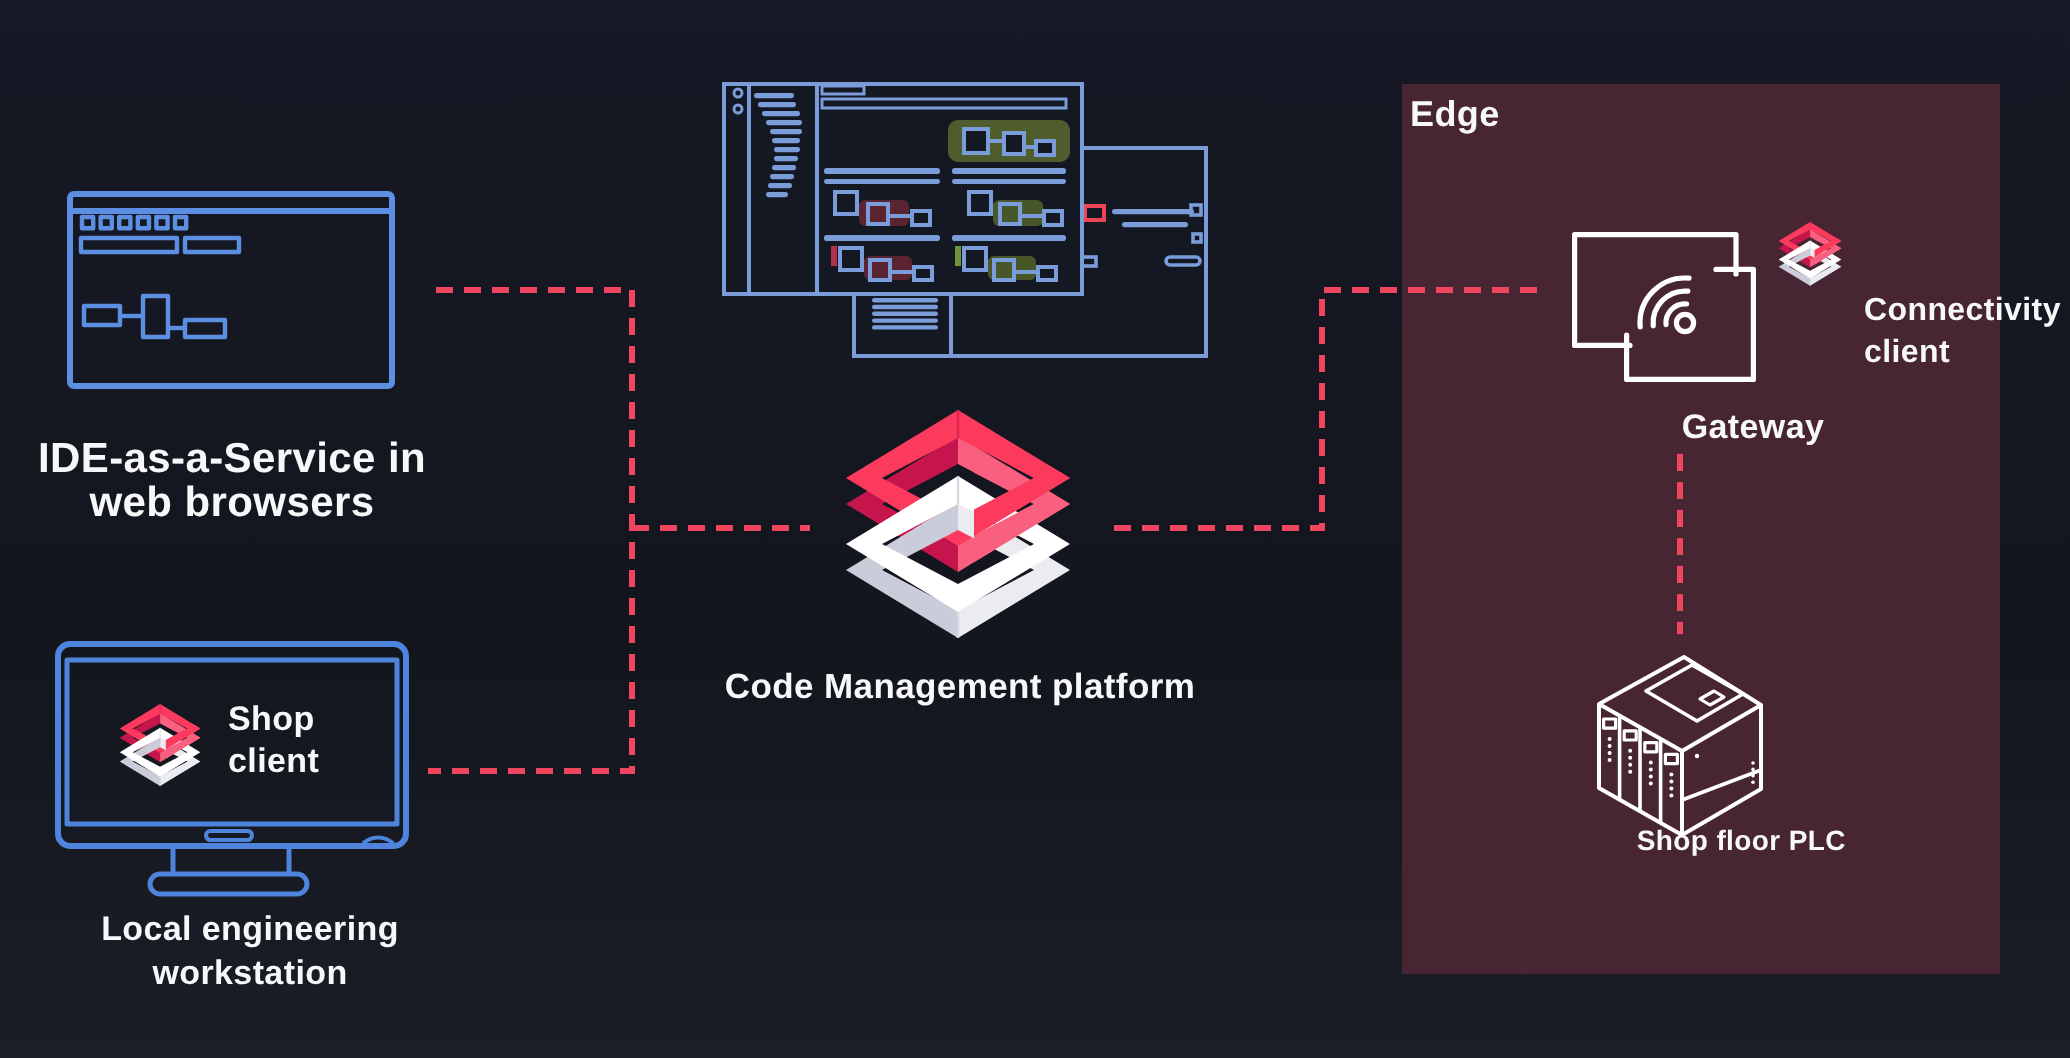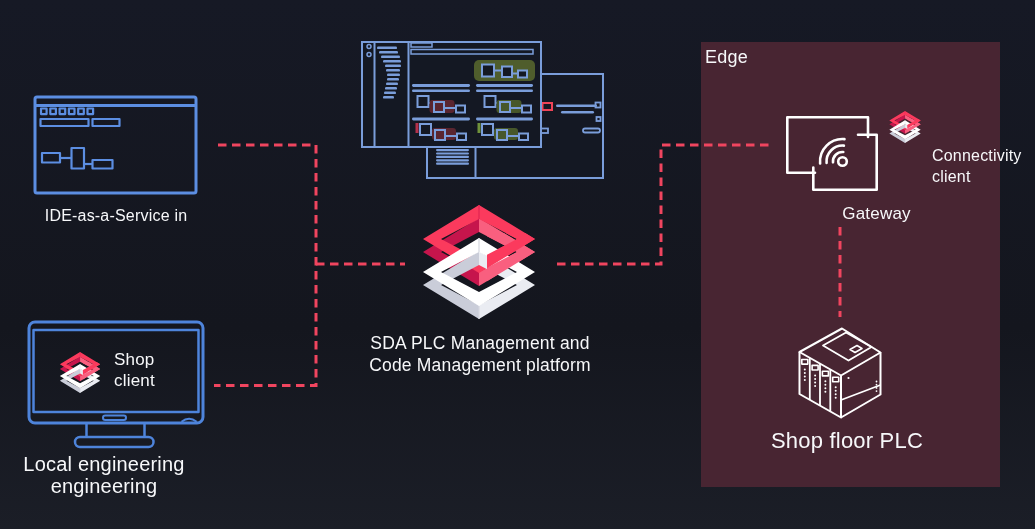"Edge" .lbl { font-weight: 400 -> 700 }
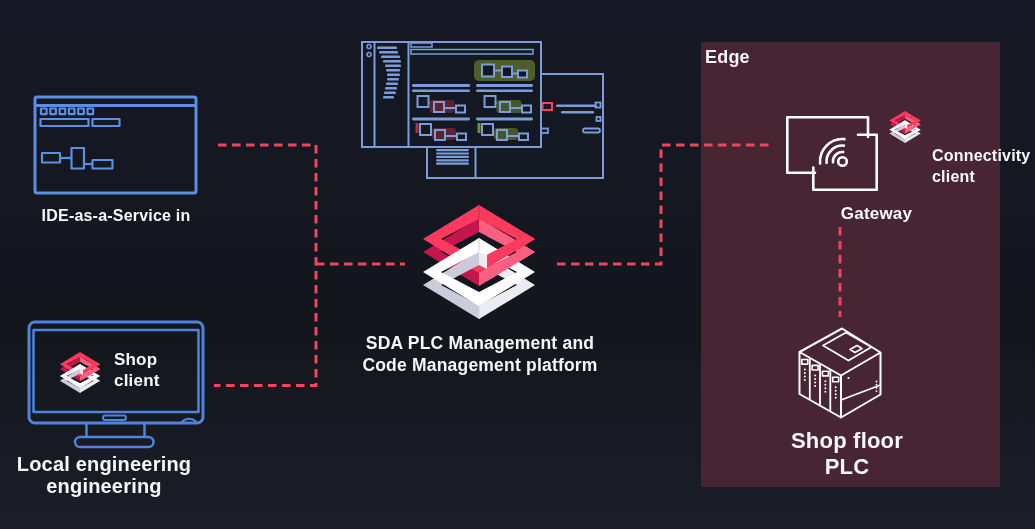"IDE-as-a-Service in" .ide-label { font-size: 16px -> 21px; top: 205px -> 219px }
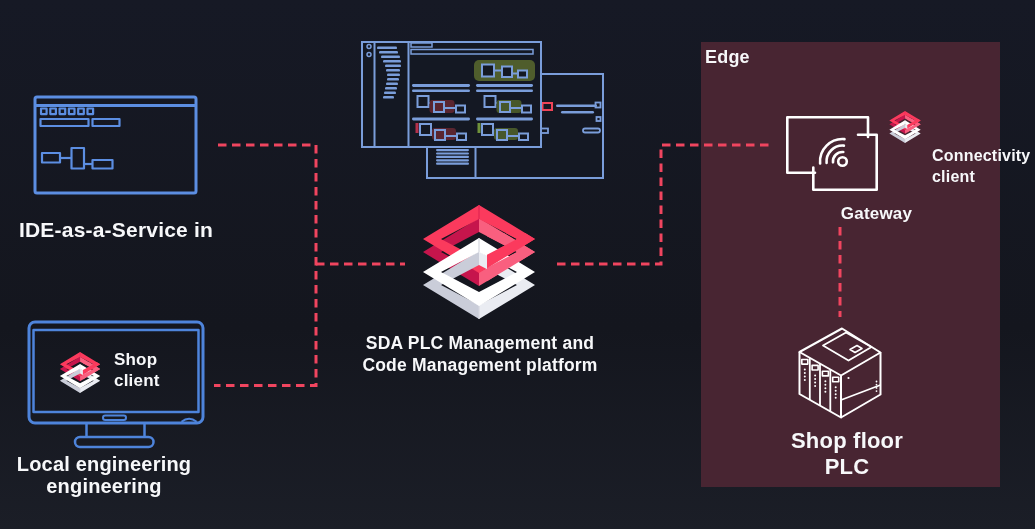"web browsers" div { html: none -> <div>web browsers</div> }
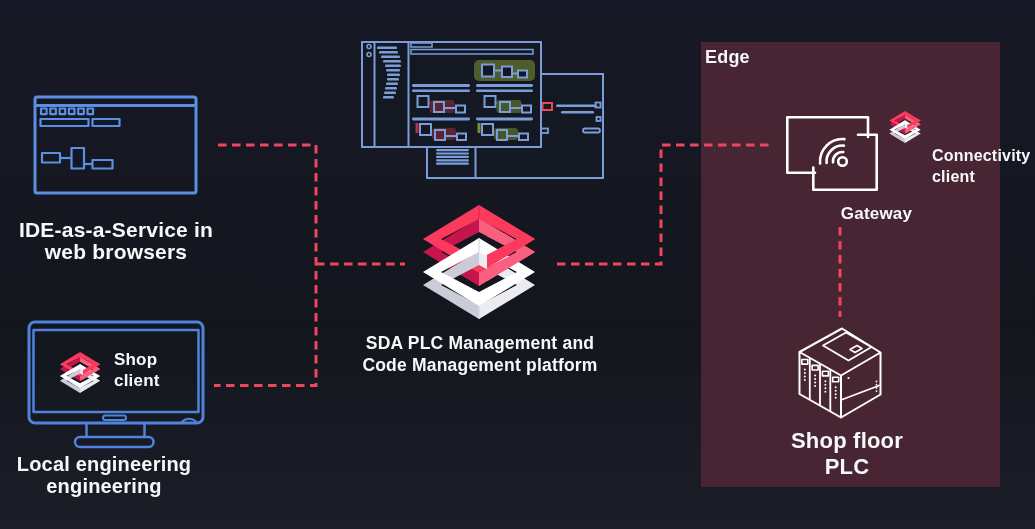"SDA PLC Management and" div { html: <div>SDA PLC Management and</div> -> none }
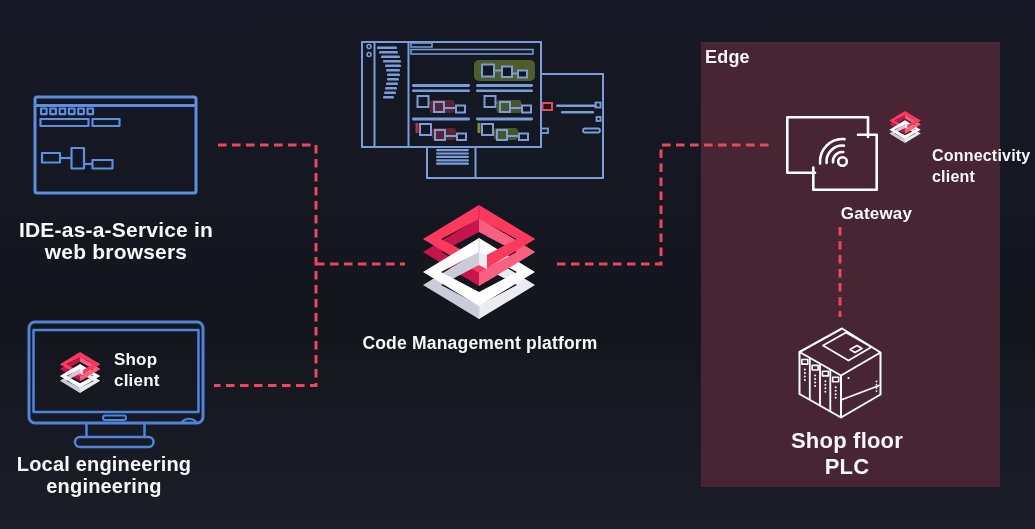"Shop floor PLC" .plc-label { font-size: 22px -> 14px; text-align: none -> right; top: 428px -> 412px }
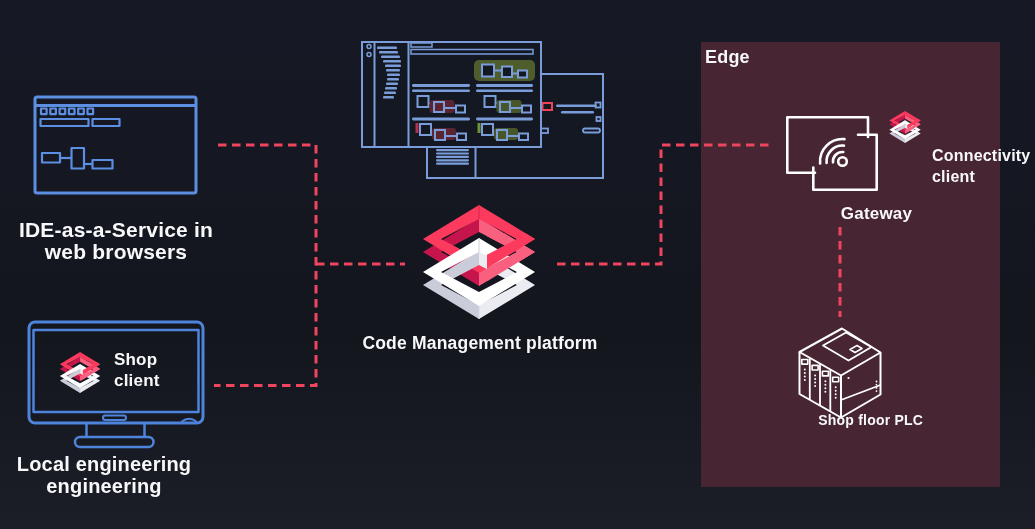"Local engineering" .ws-label { font-size: 20px -> 17px; left: 5px -> 26px }
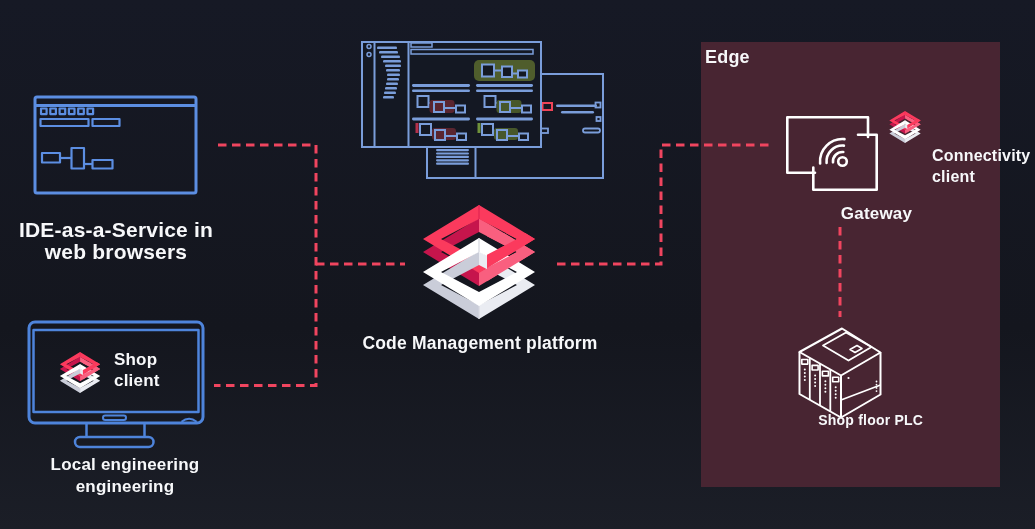"engineering" div { text: engineering -> workstation }
